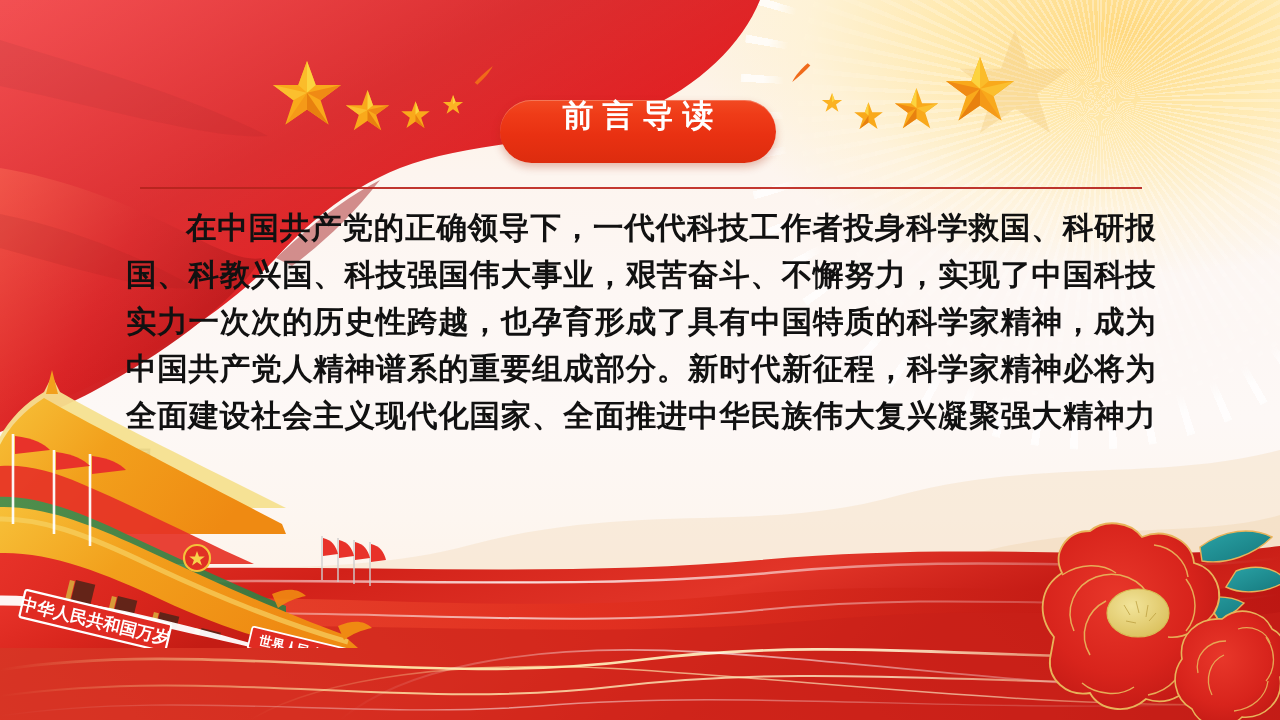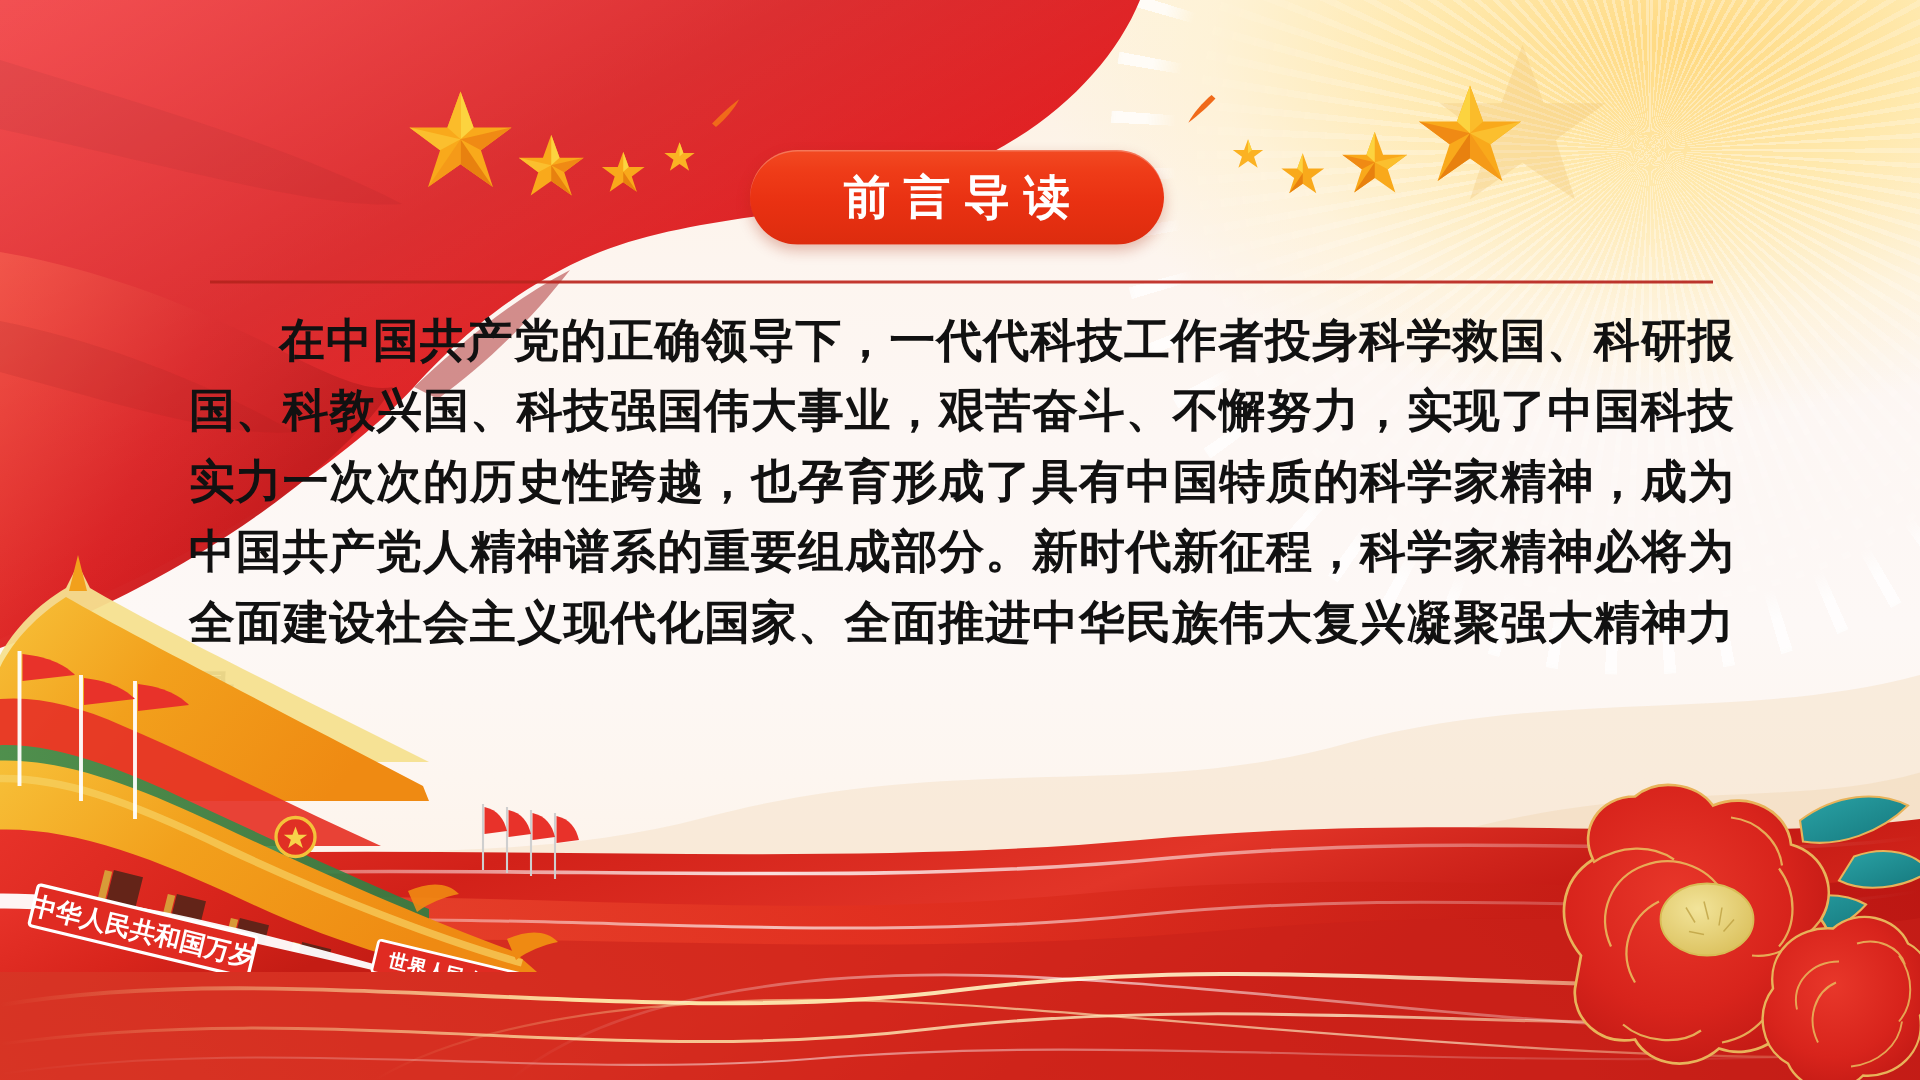"前言导读" .badge { align-items: center -> flex-start }
